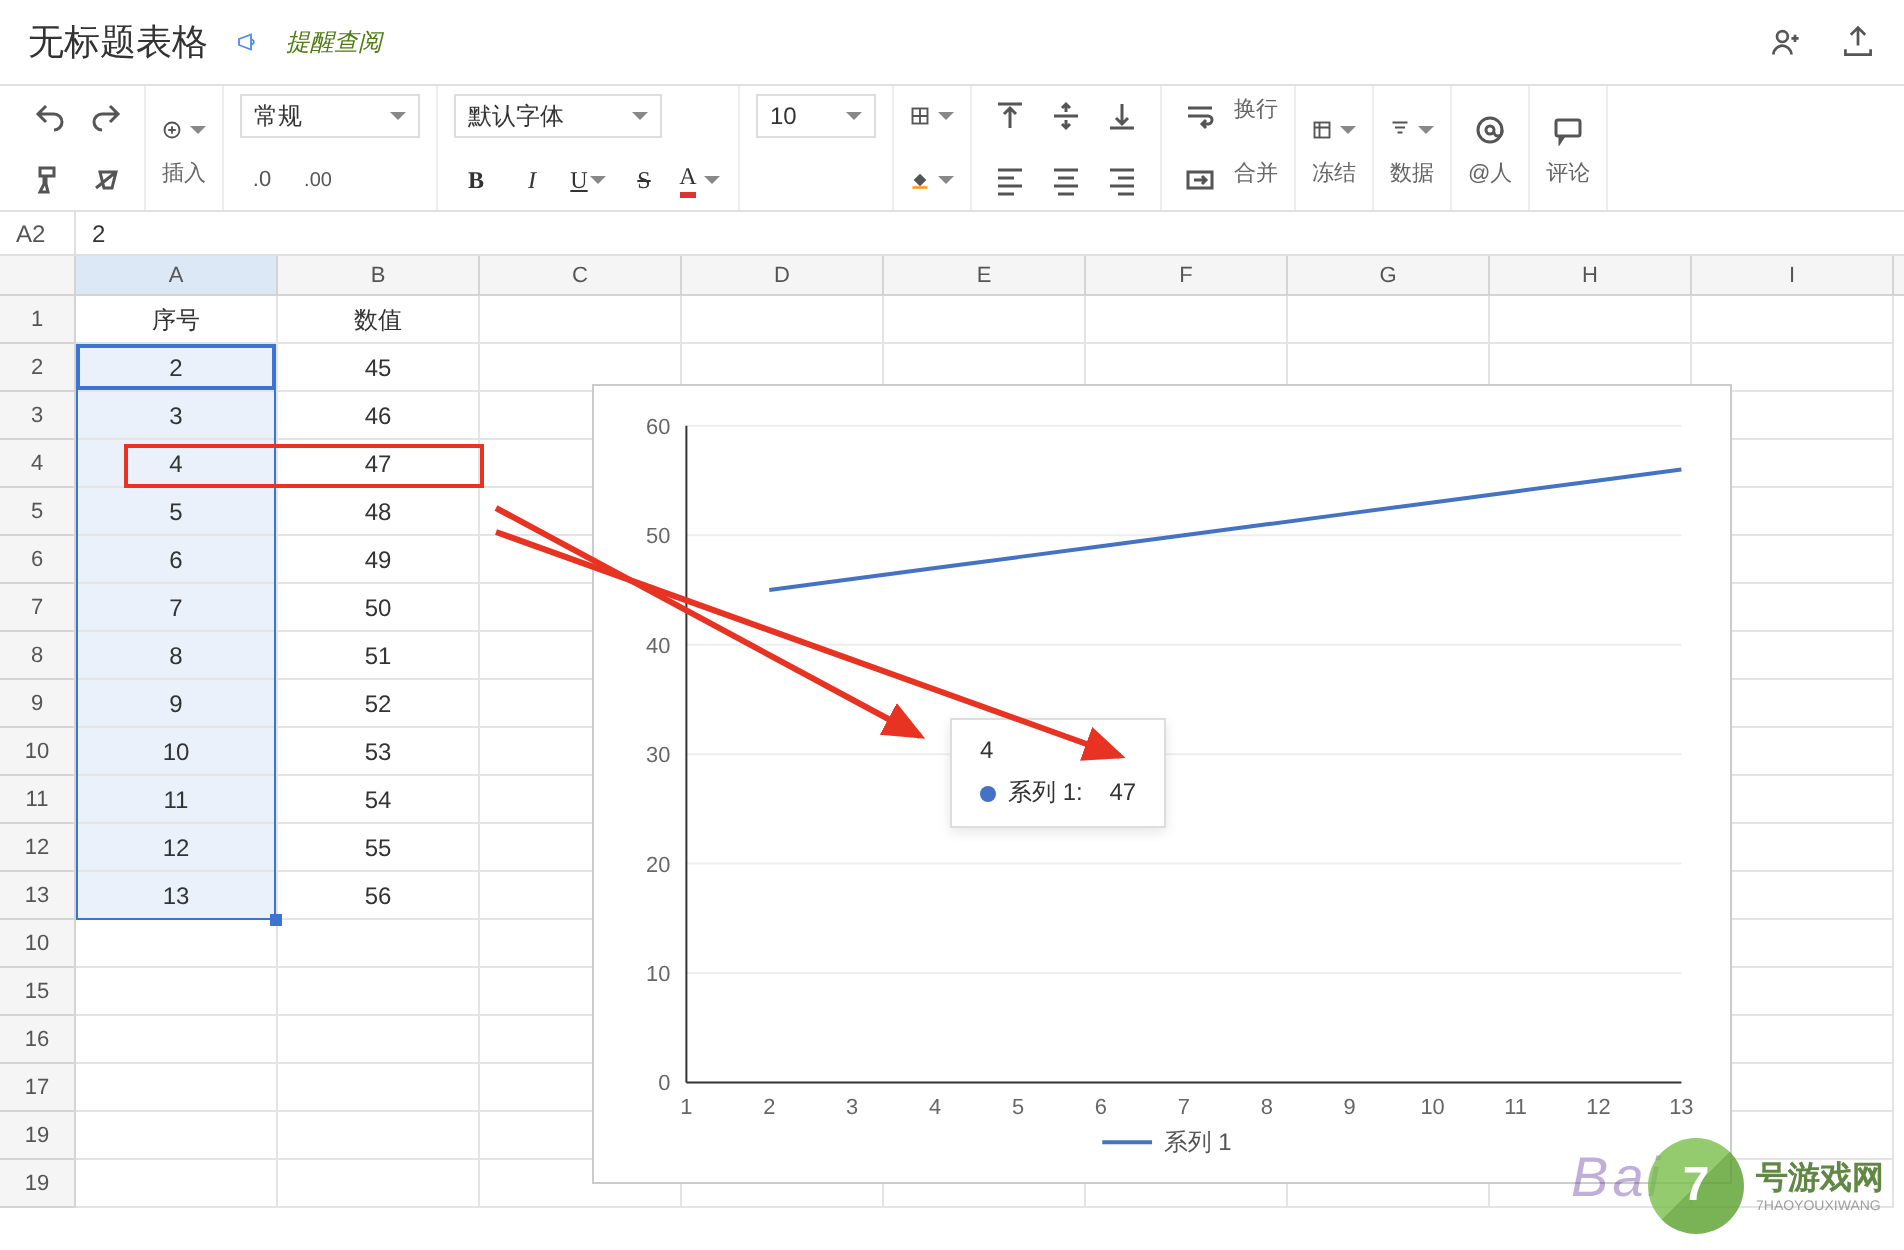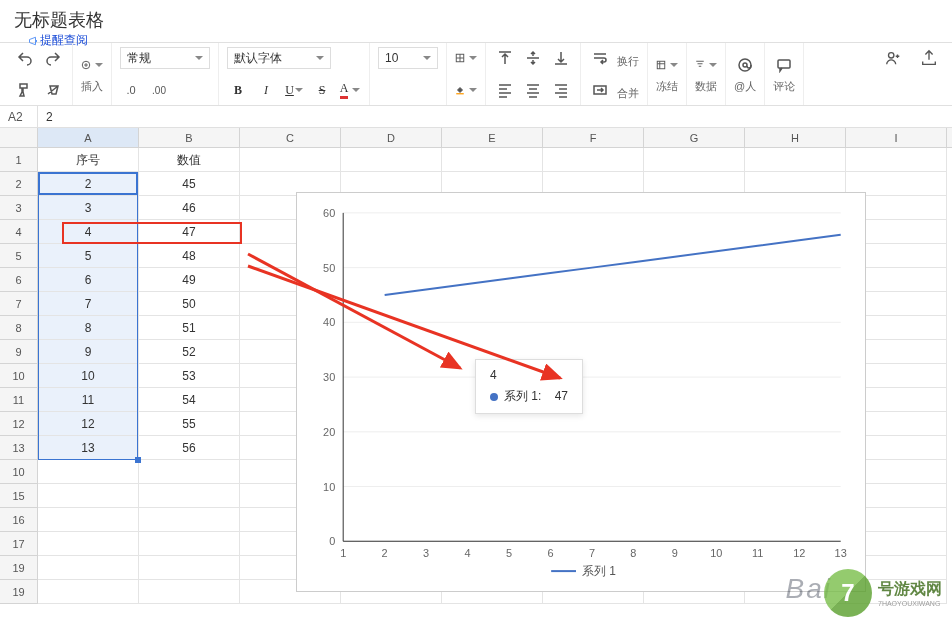"无标题表格" .header { align-items: flex-start -> center; flex-direction: column -> none }
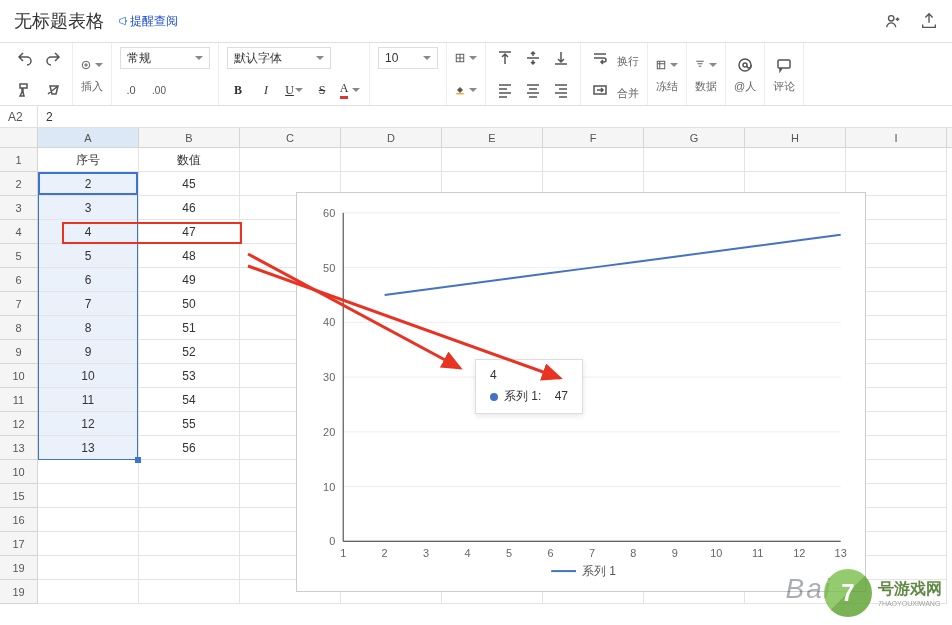"提醒查阅" .remind { color: #1d4ed8 -> #4d7c0f; font-style: none -> italic; gap: 0 -> 13px }
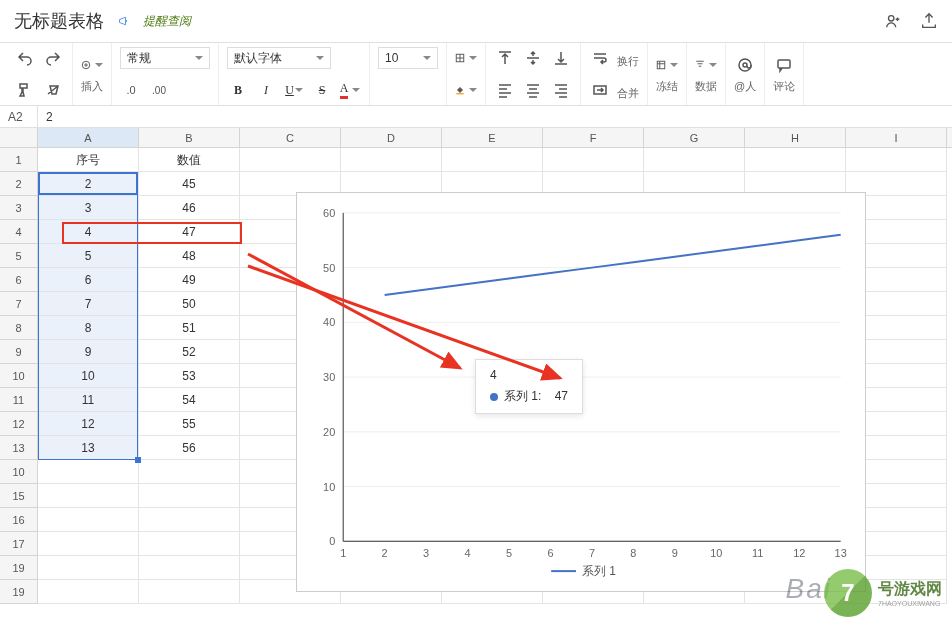"常规" .tb-row { align-items: flex-end -> flex-start }
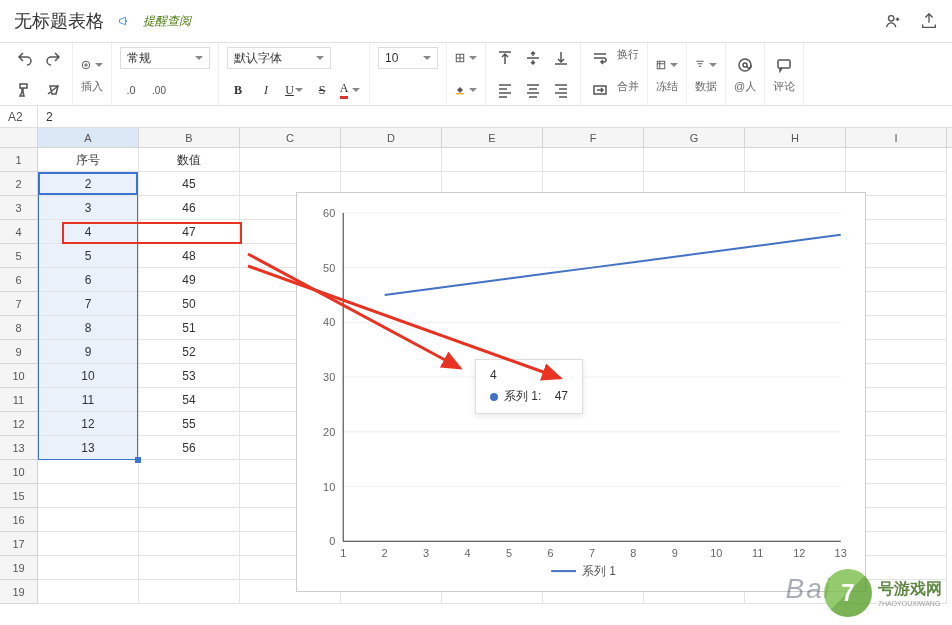"Bai" .wm-bg { color: #0f172a -> #4c1d95 }
